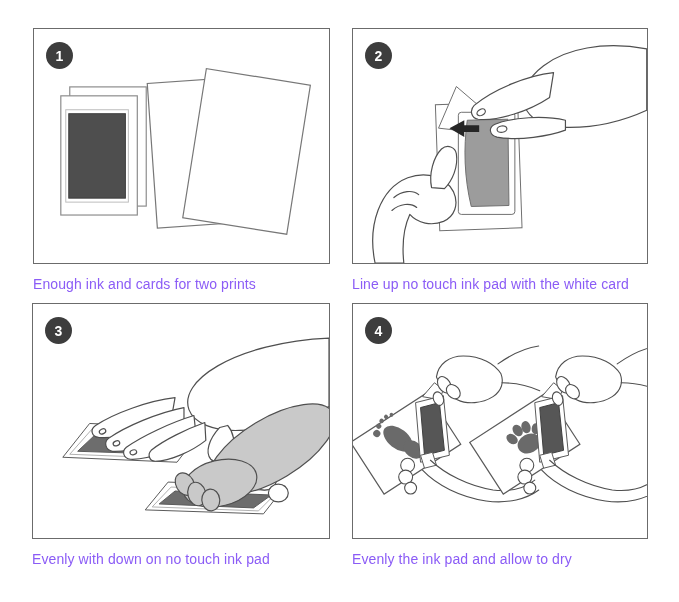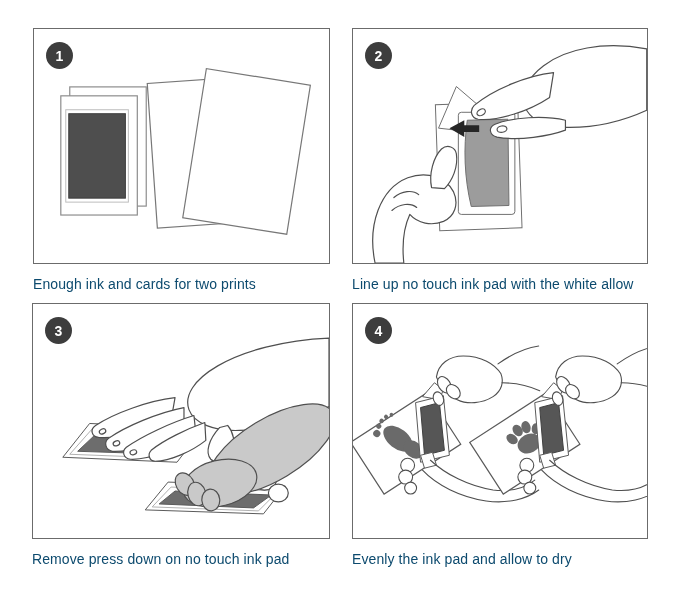"Enough ink and cards for" .caption { color: #0c4a6e -> #8b5cf6 }
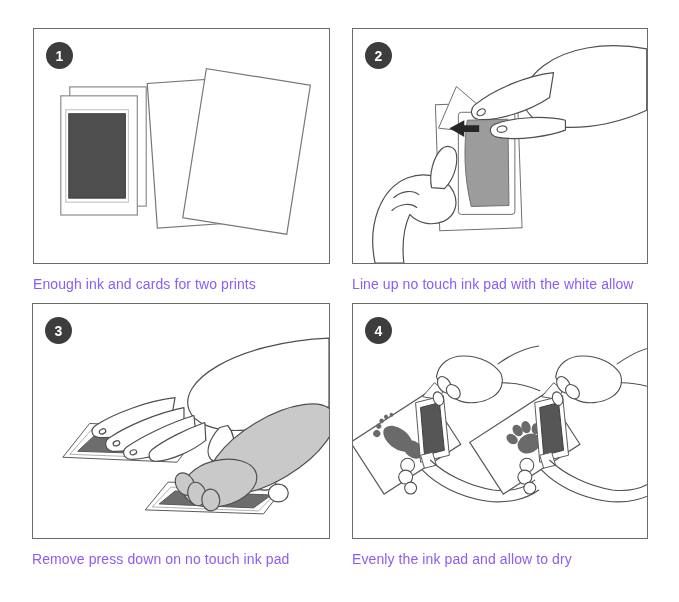"Line up no touch ink" div.caption { text: allow -> card }
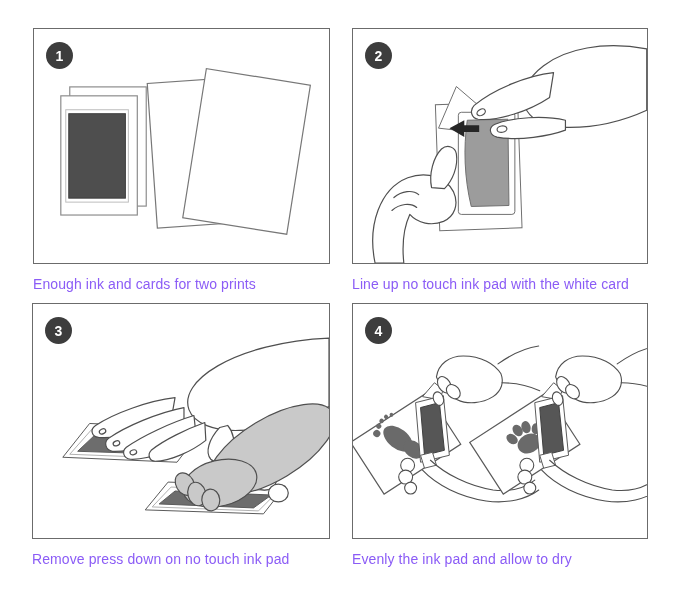"Remove press down on no" div.caption { text: Remove press -> Evenly with }
